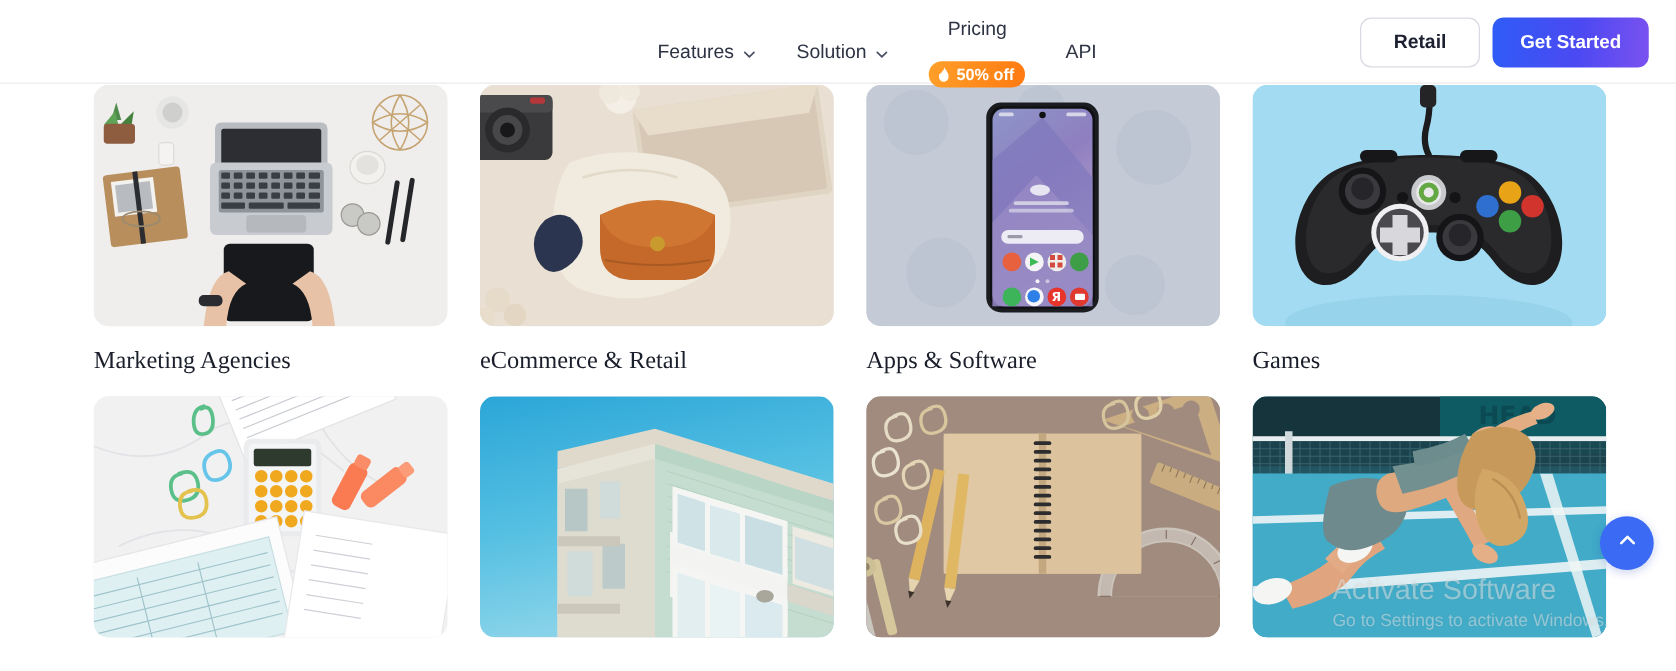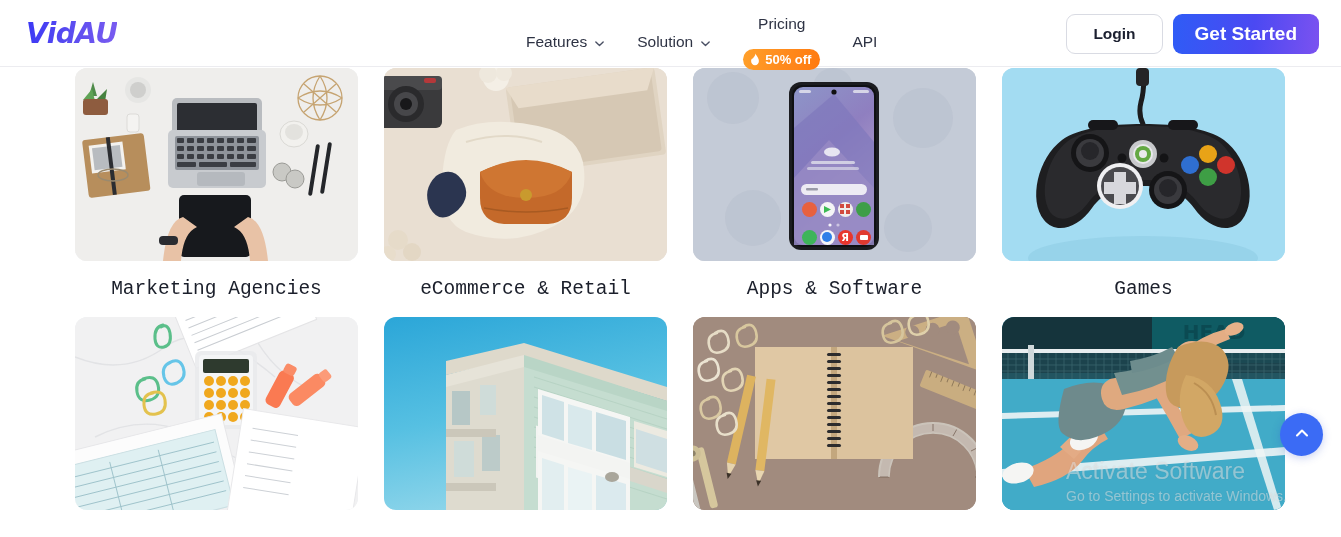"VidAU" div.logo { html: <div>VidAU</div> -> none }
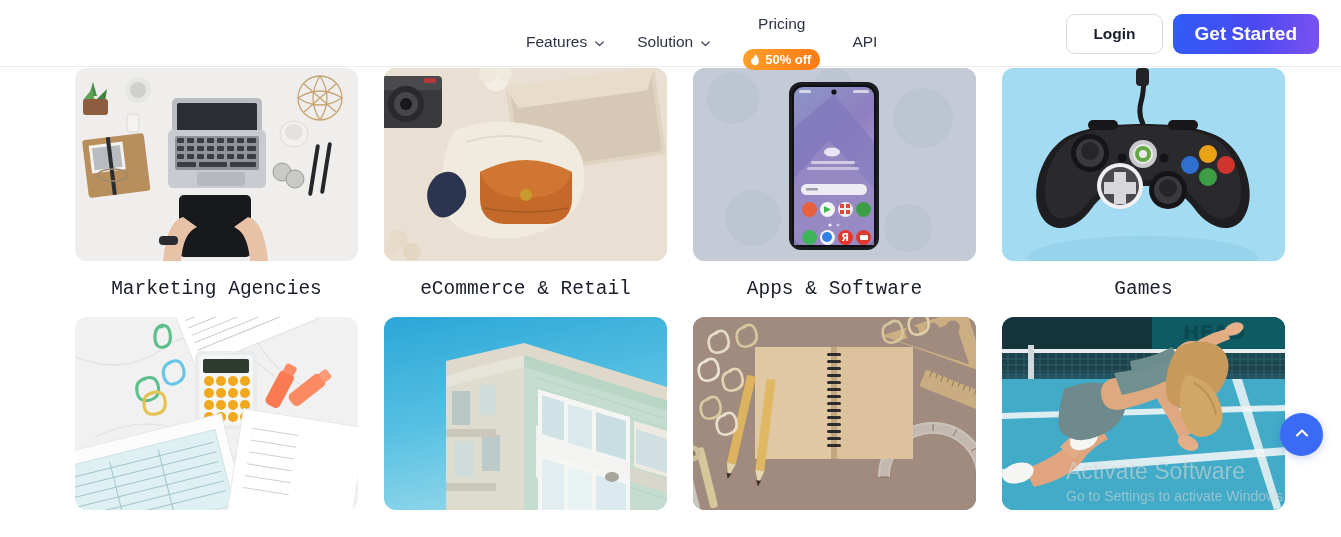"Login" button.btn-login { text: Login -> Retail }
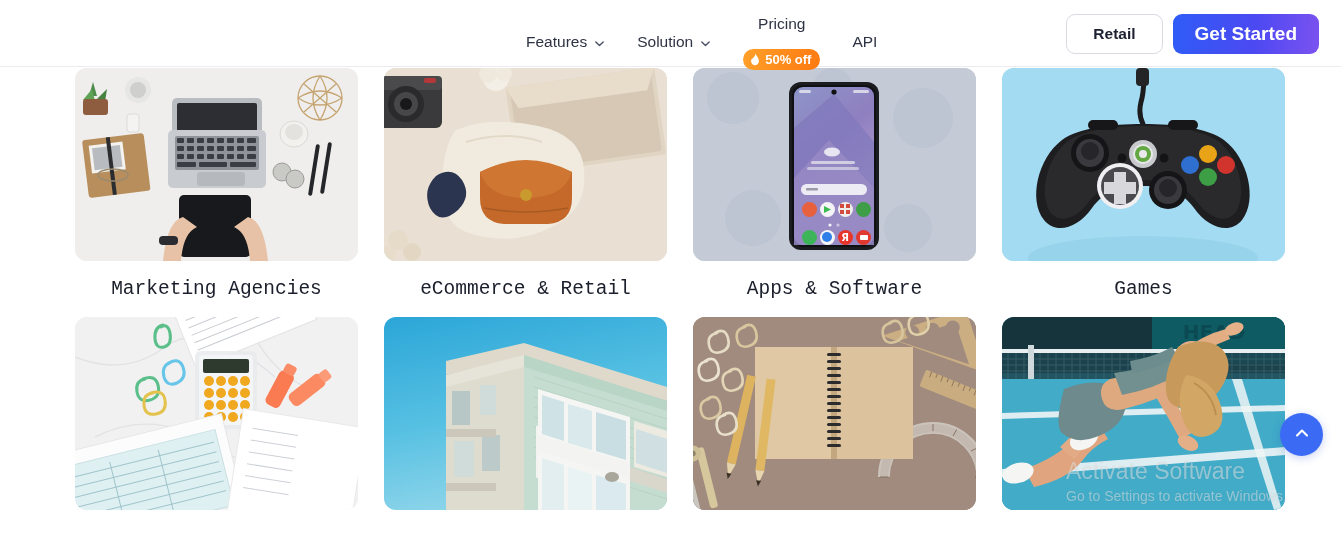"Get Started" .btn-start { font-size: 19px -> 15px }
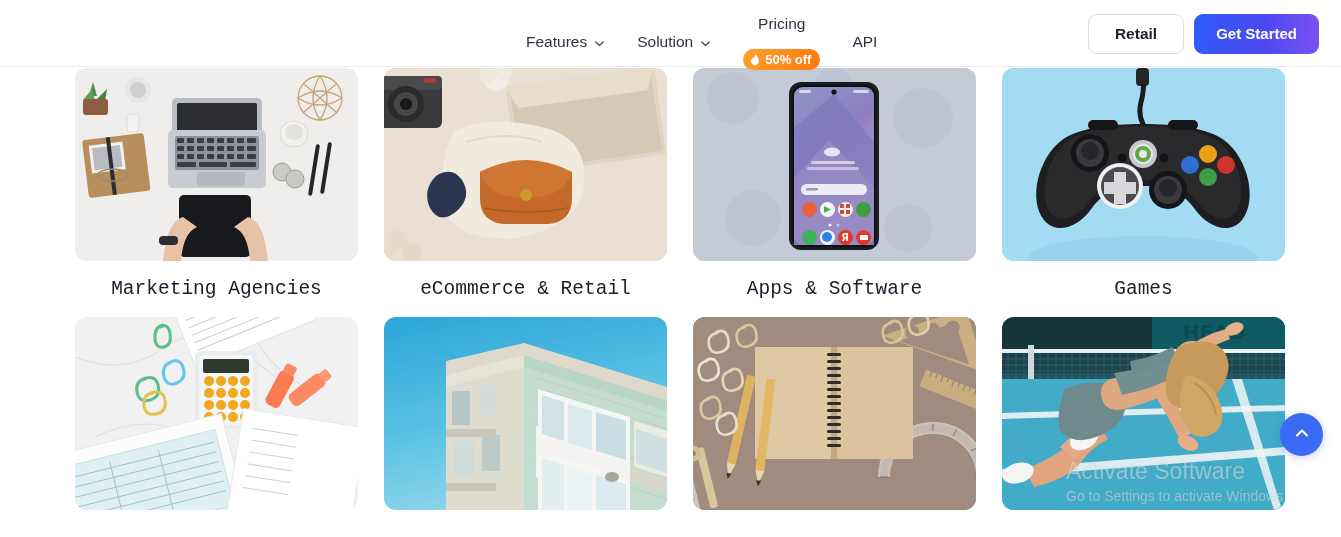"Marketing Agencies" .card-label { font-family: Liberation Mono, monospace -> Liberation Serif, serif; text-align: center -> left }
